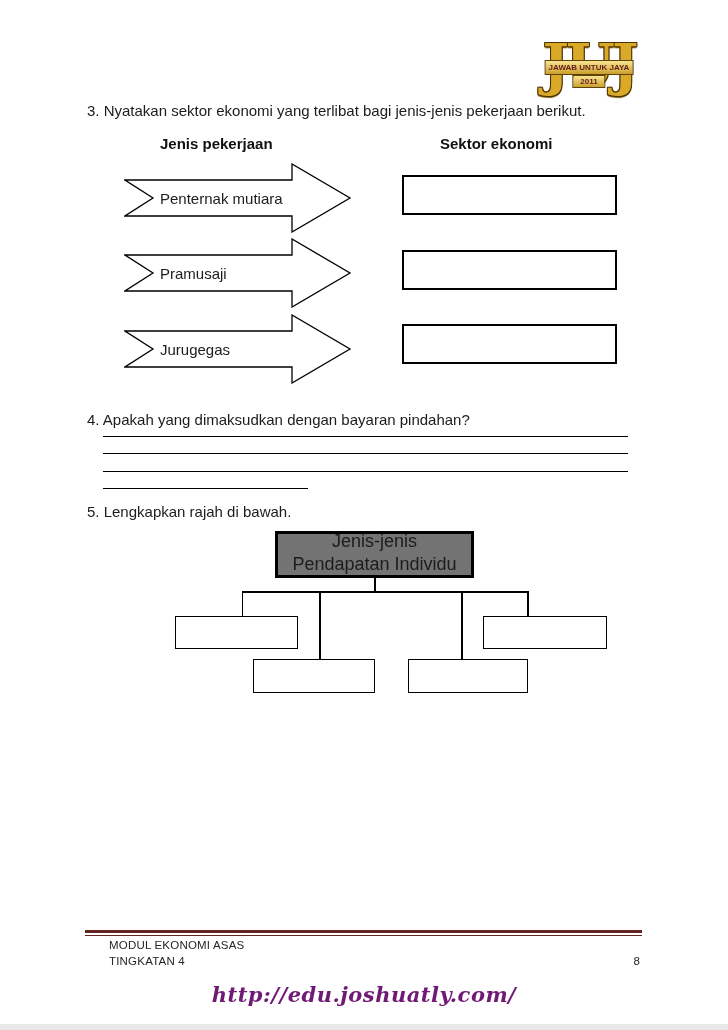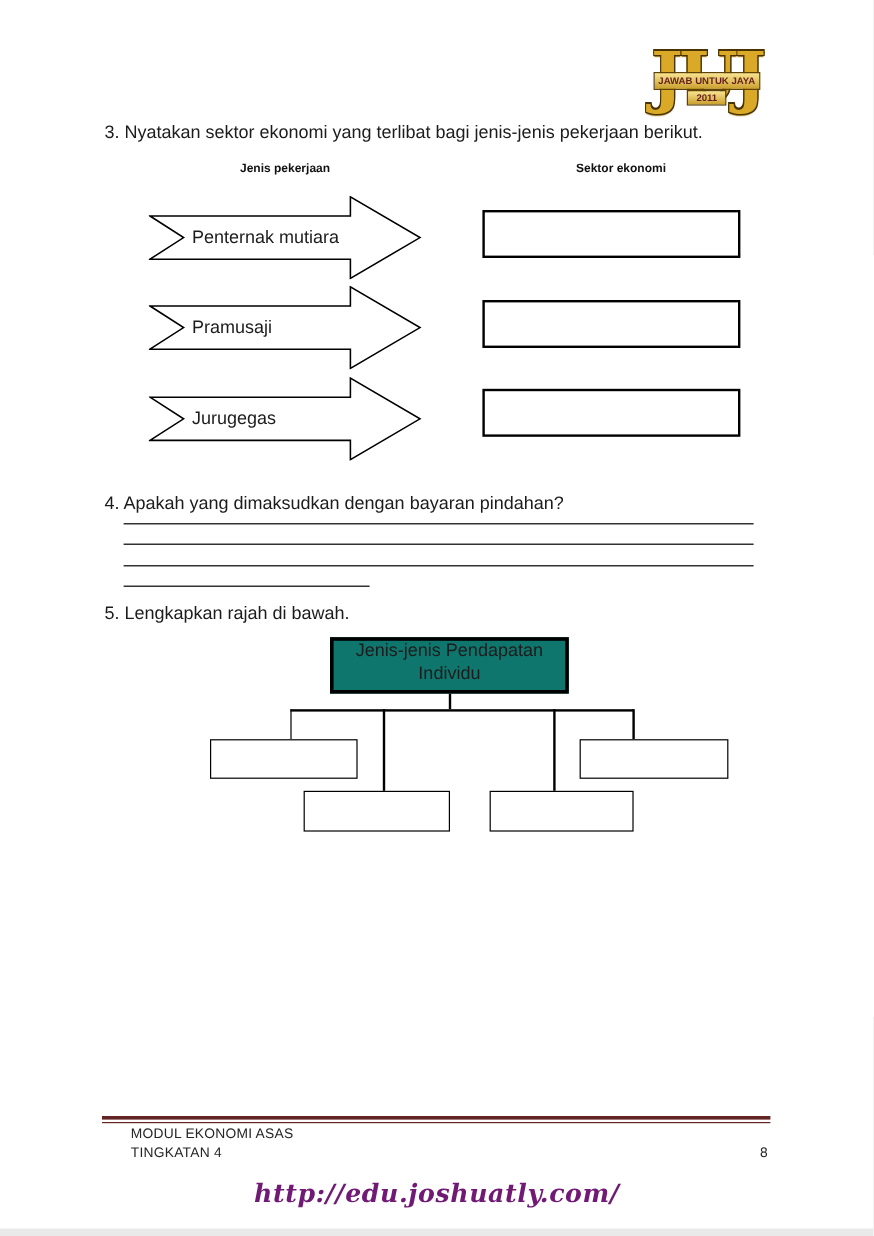"Jenis pekerjaan" .colhdr { font-size: 10px -> 15px; margin-left: 40px -> none }
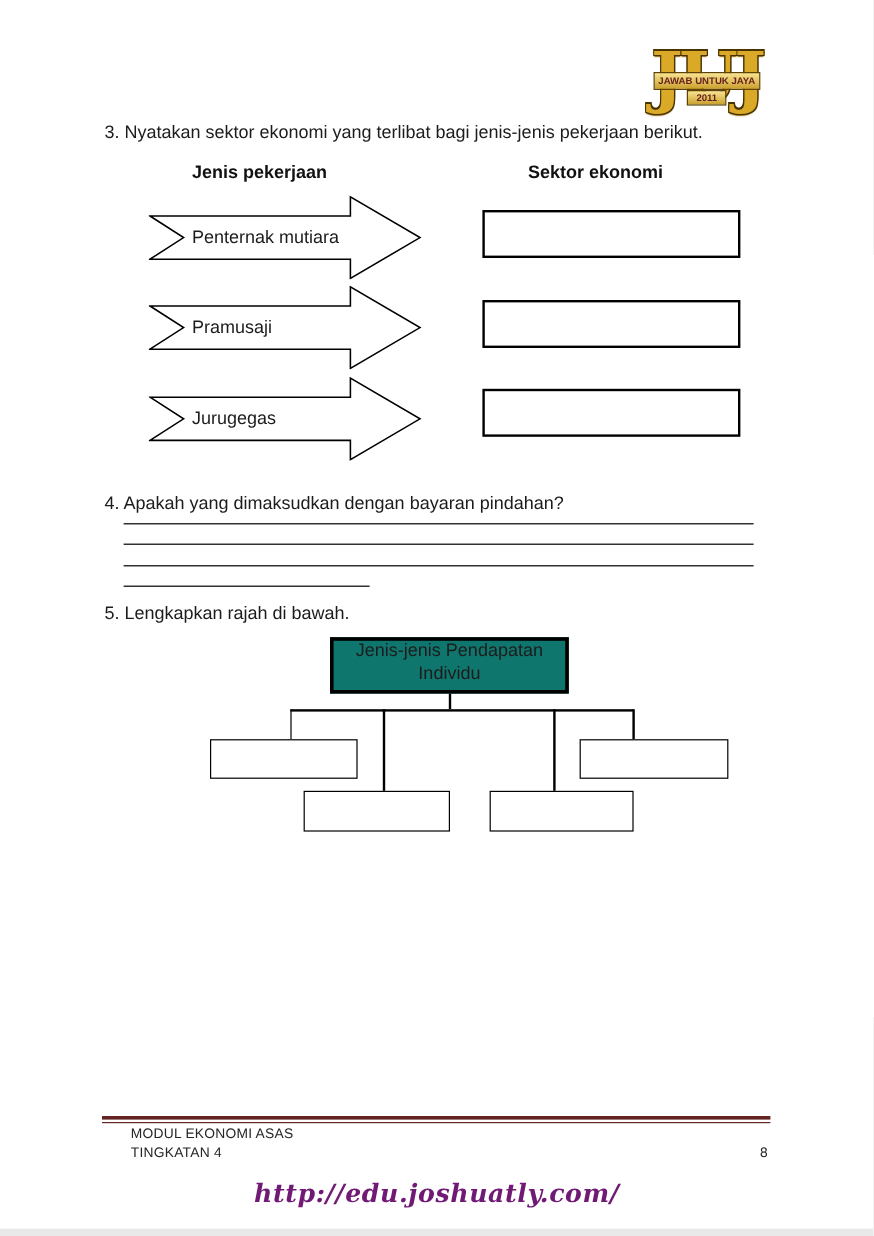"Jenis-jenis Pendapatan Individu" .rootbox { align-items: flex-start -> flex-end; background: #0f766e -> #737373; font-size: 15px -> 18px }
